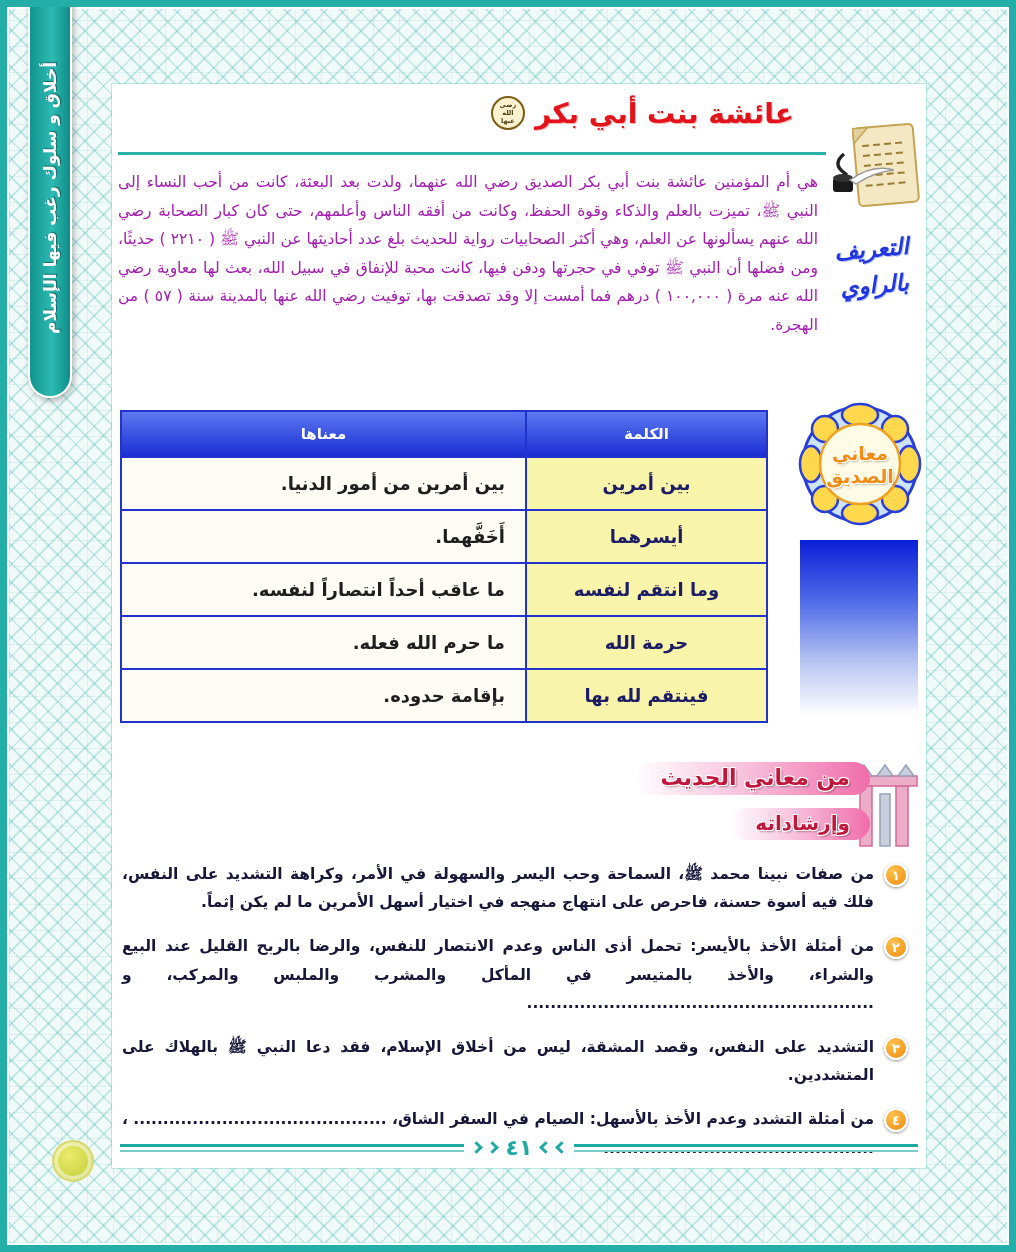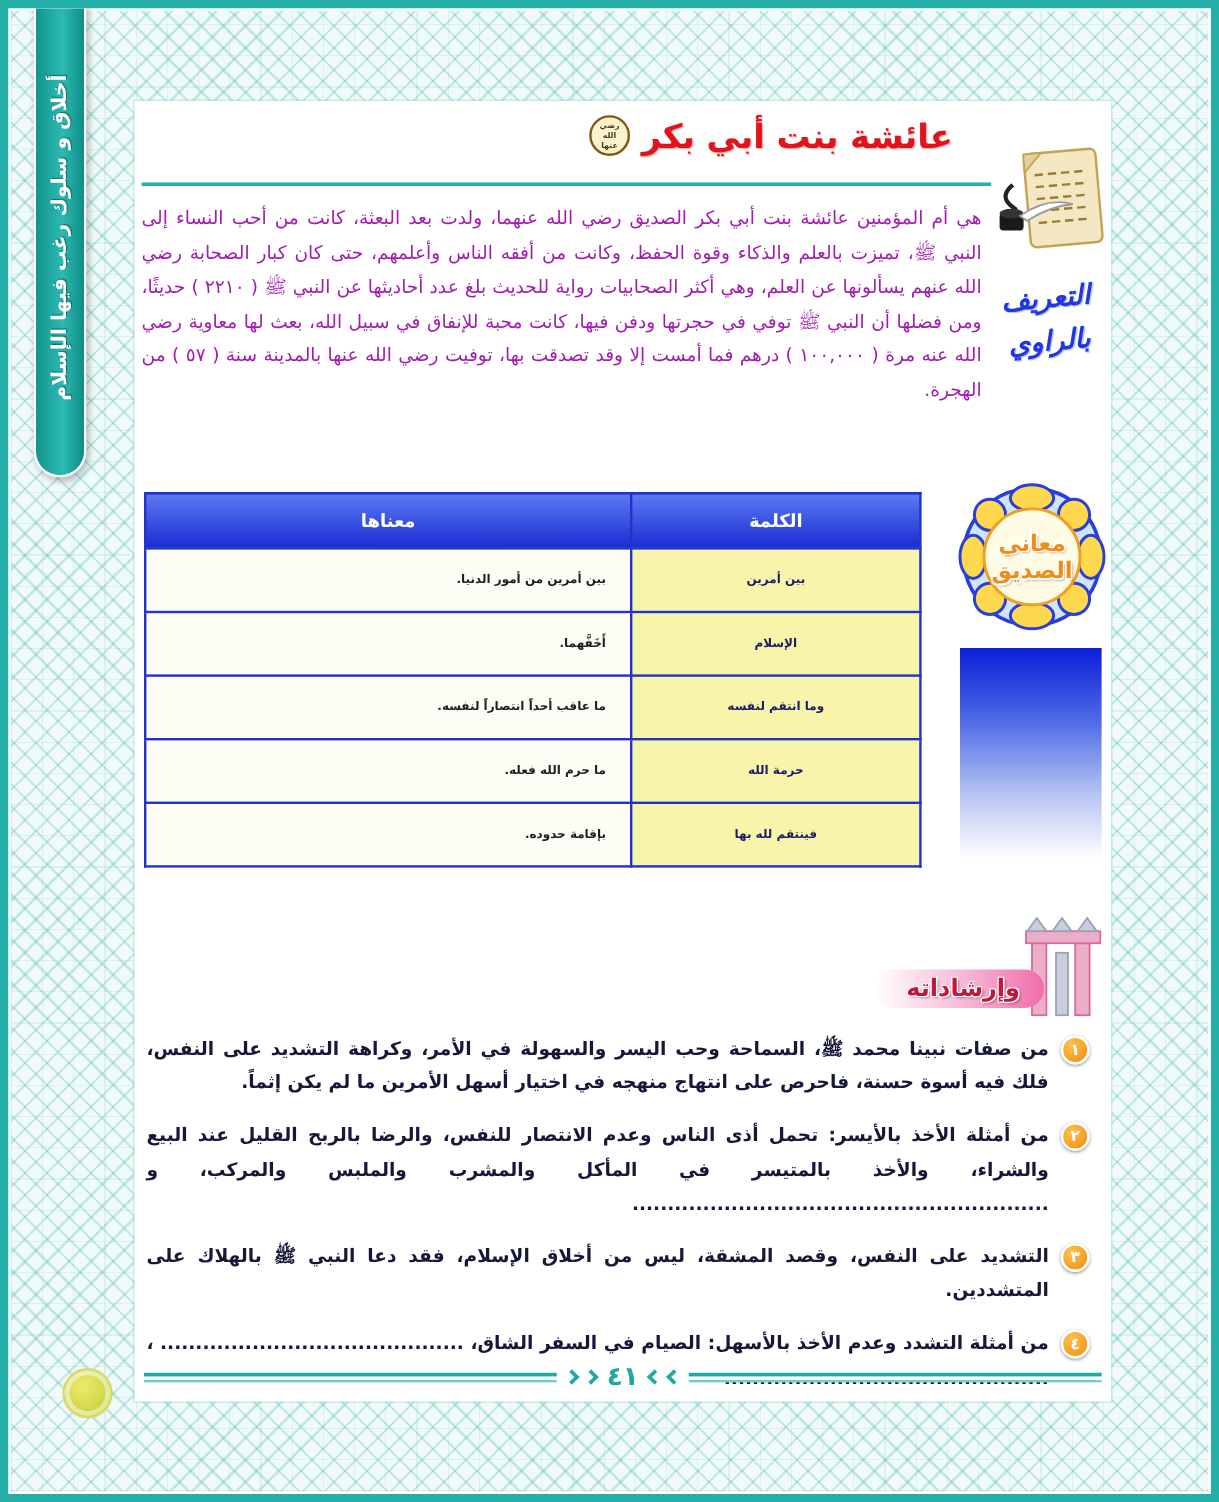"بين أمرين من أمور الدنيا." .vocab-table td { font-size: 10px -> 18px }
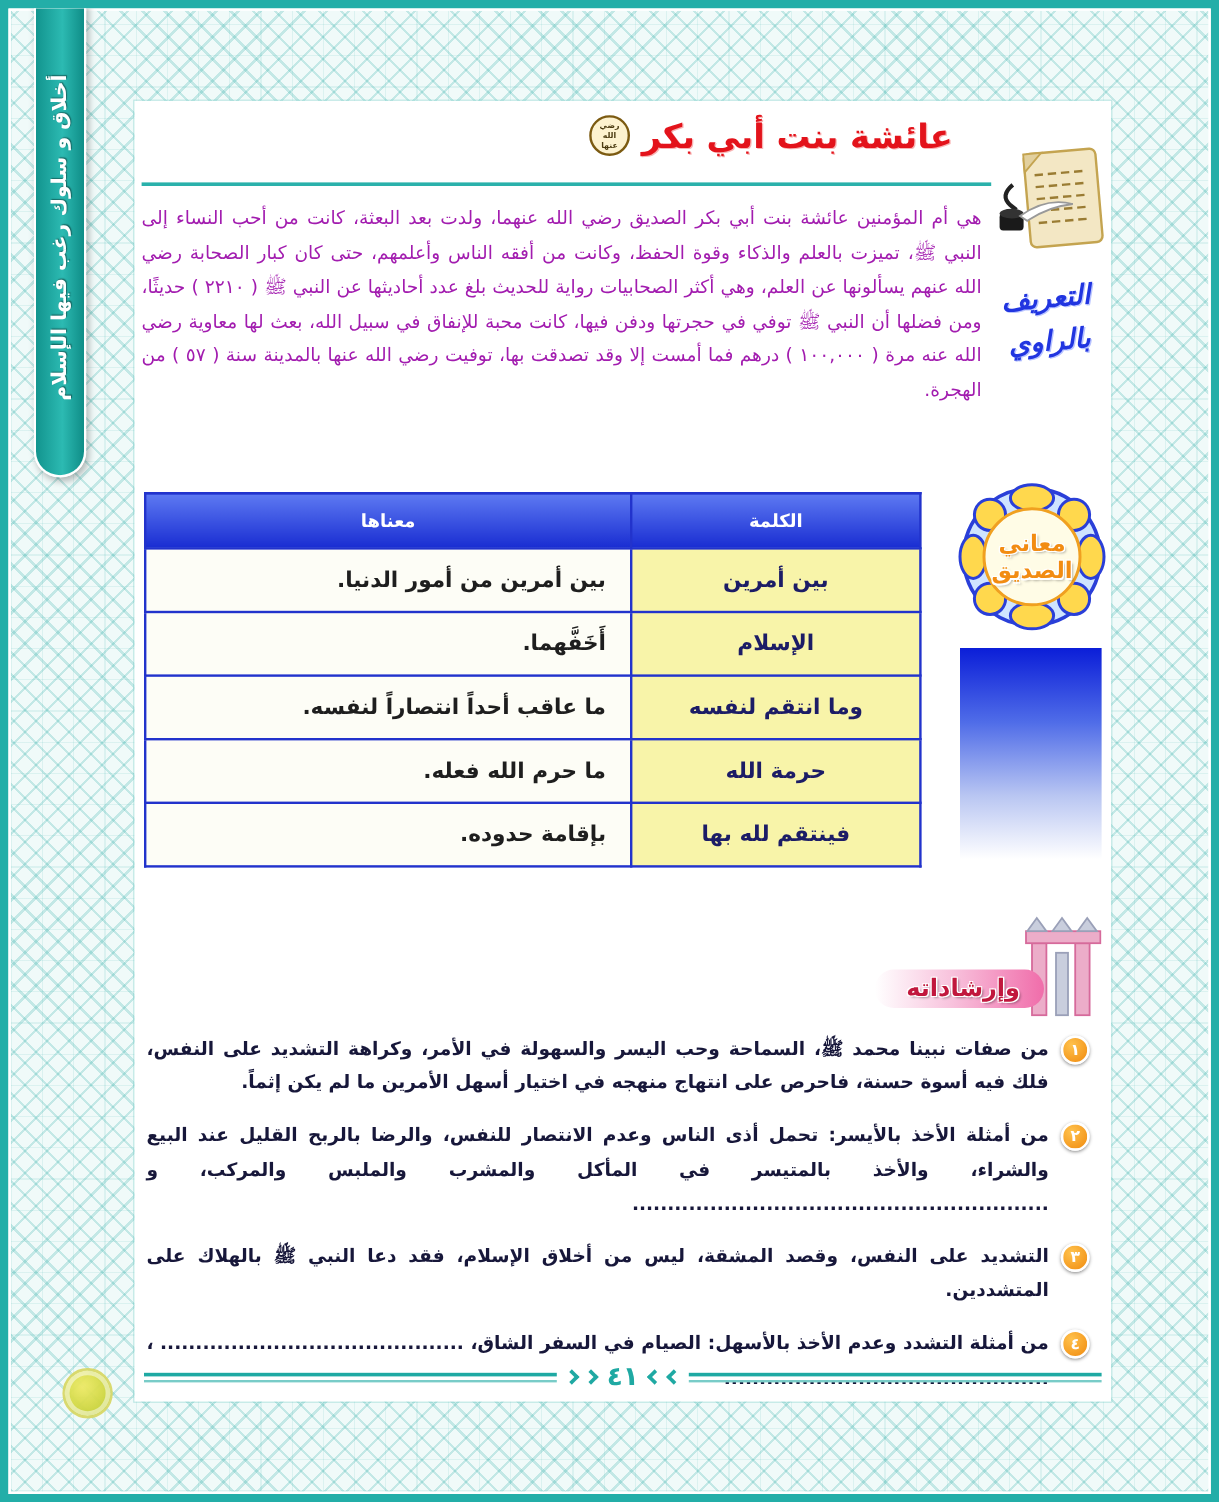"الإسلام" td.word-cell { text: الإسلام -> أيسرهما }
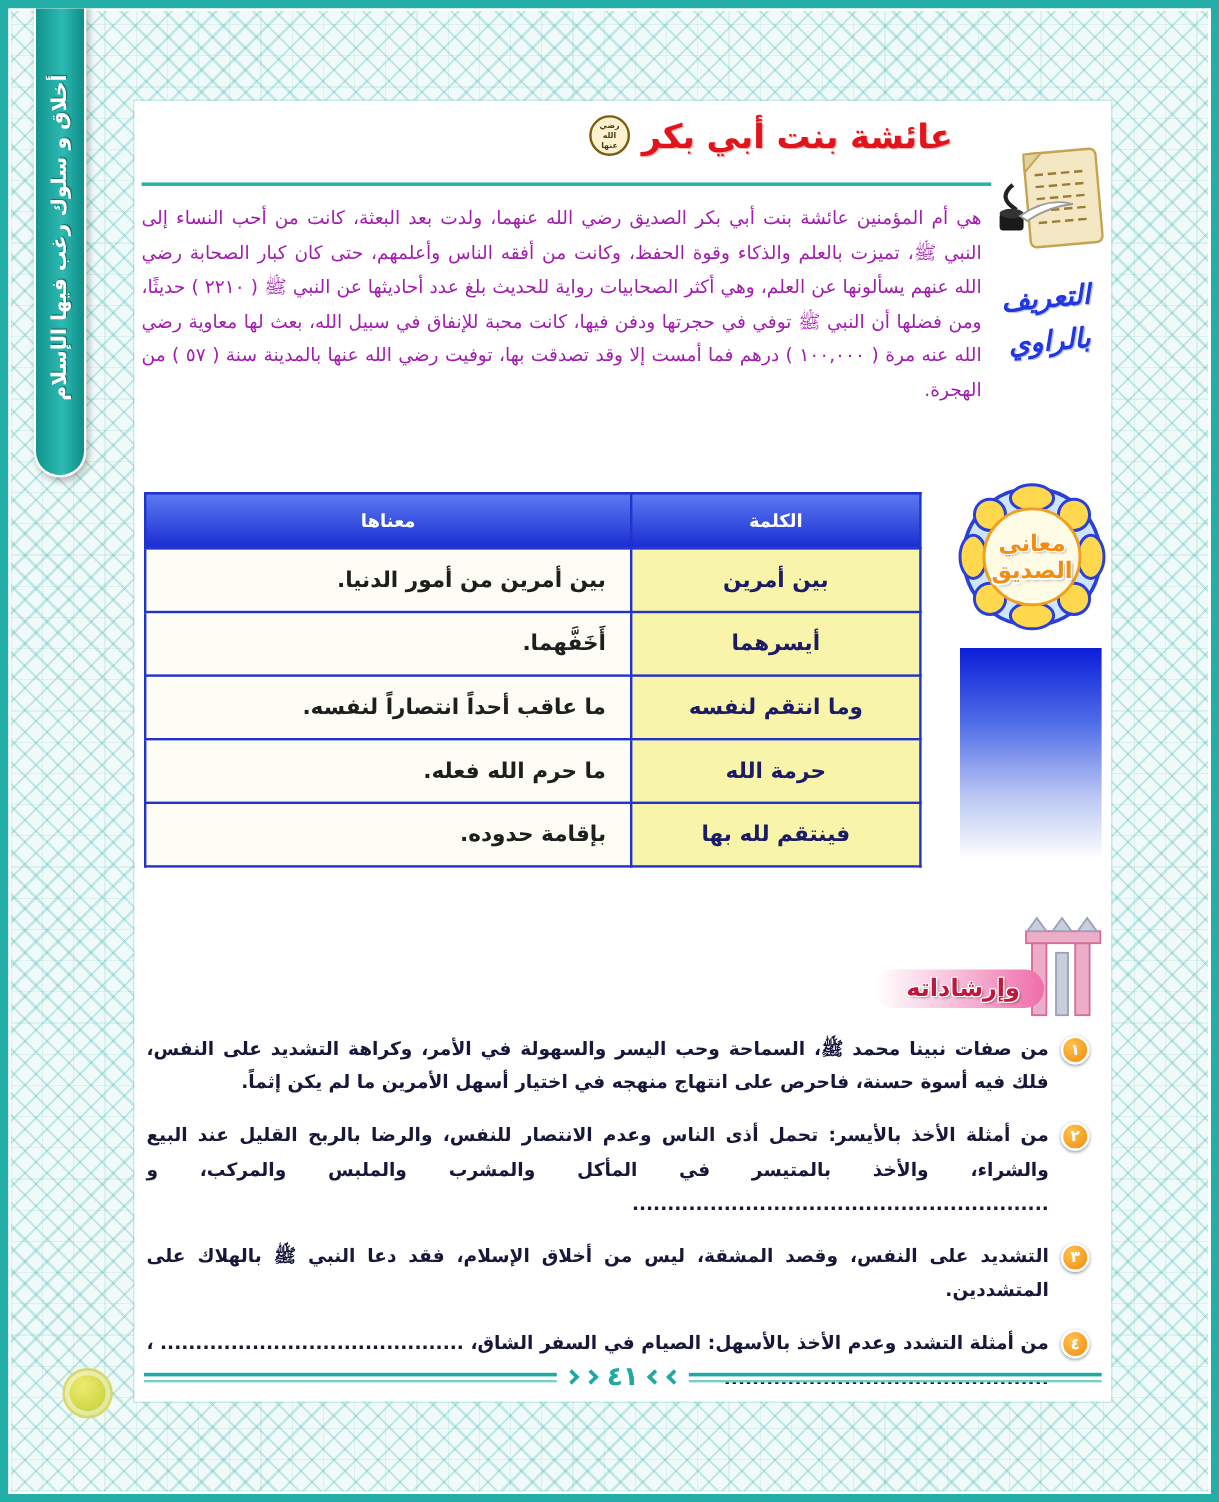"من معاني الحديث" div.banner-pill { html: none -> <div>من معاني الحديث</div> }
